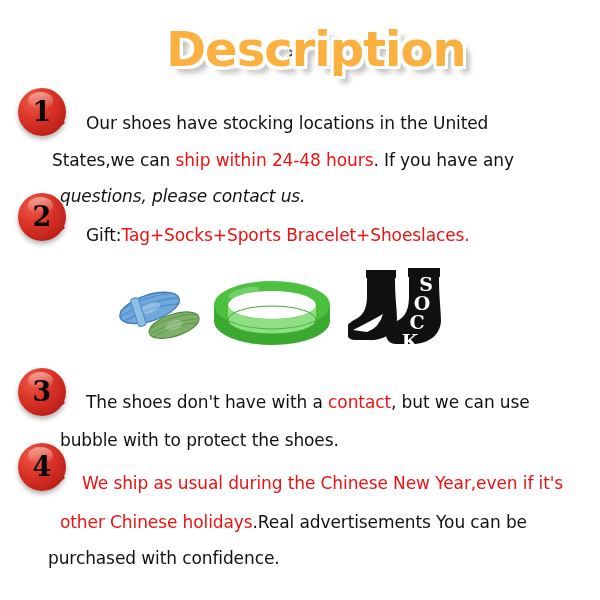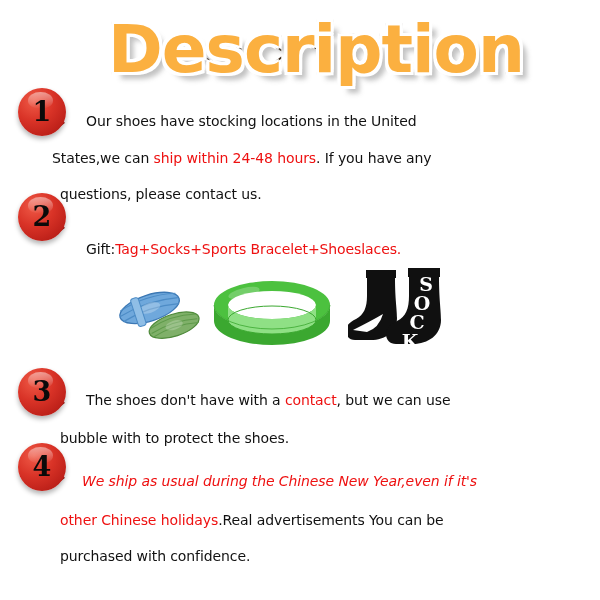"Description" #title-text { font-size: 66px -> 48px }
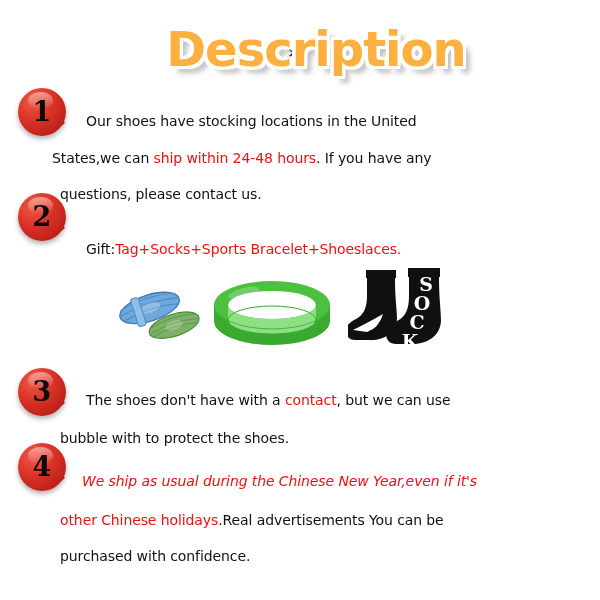"Our shoes have stocking locations" .line { font-size: 14px -> 17px }
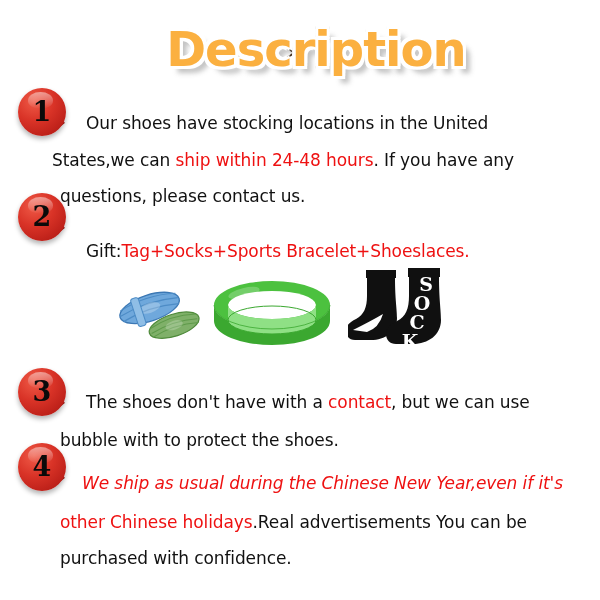"questions, please contact us." #l3 { font-style: none -> italic }
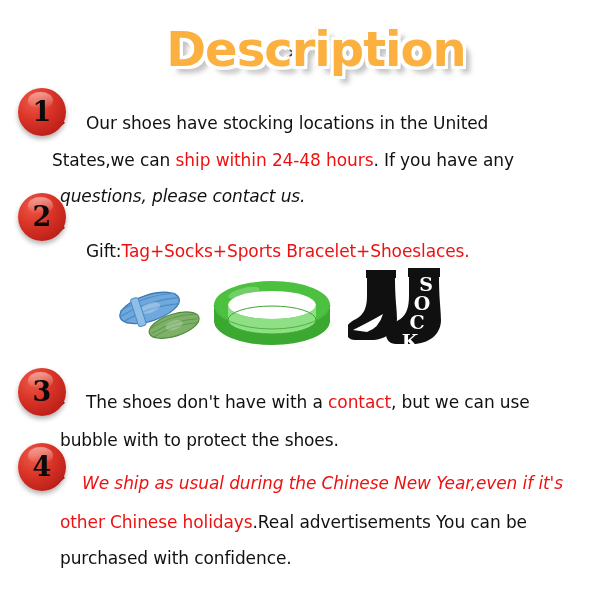"Gift:Tag+Socks+Sports" #l4 { margin-top: 16px -> none }
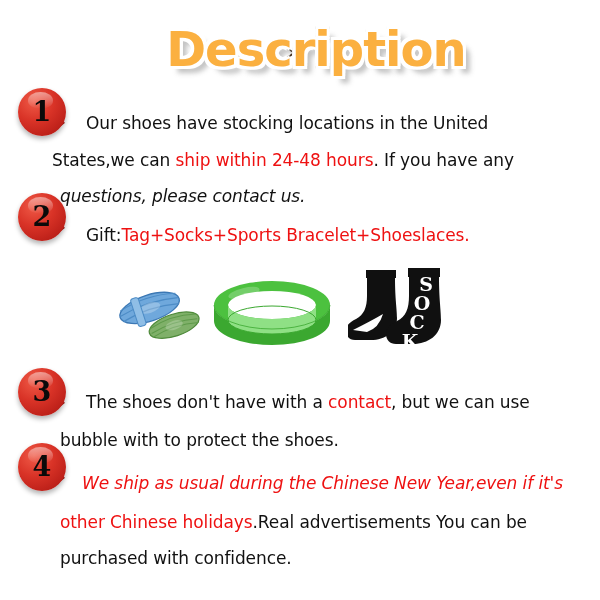"We ship as usual during" .line.allred { font-style: italic -> none }
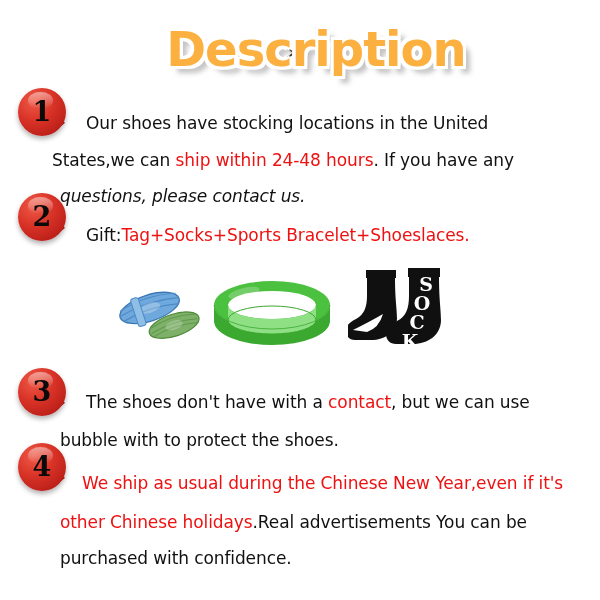"purchased with confidence." #l9 { left: 60px -> 48px }
